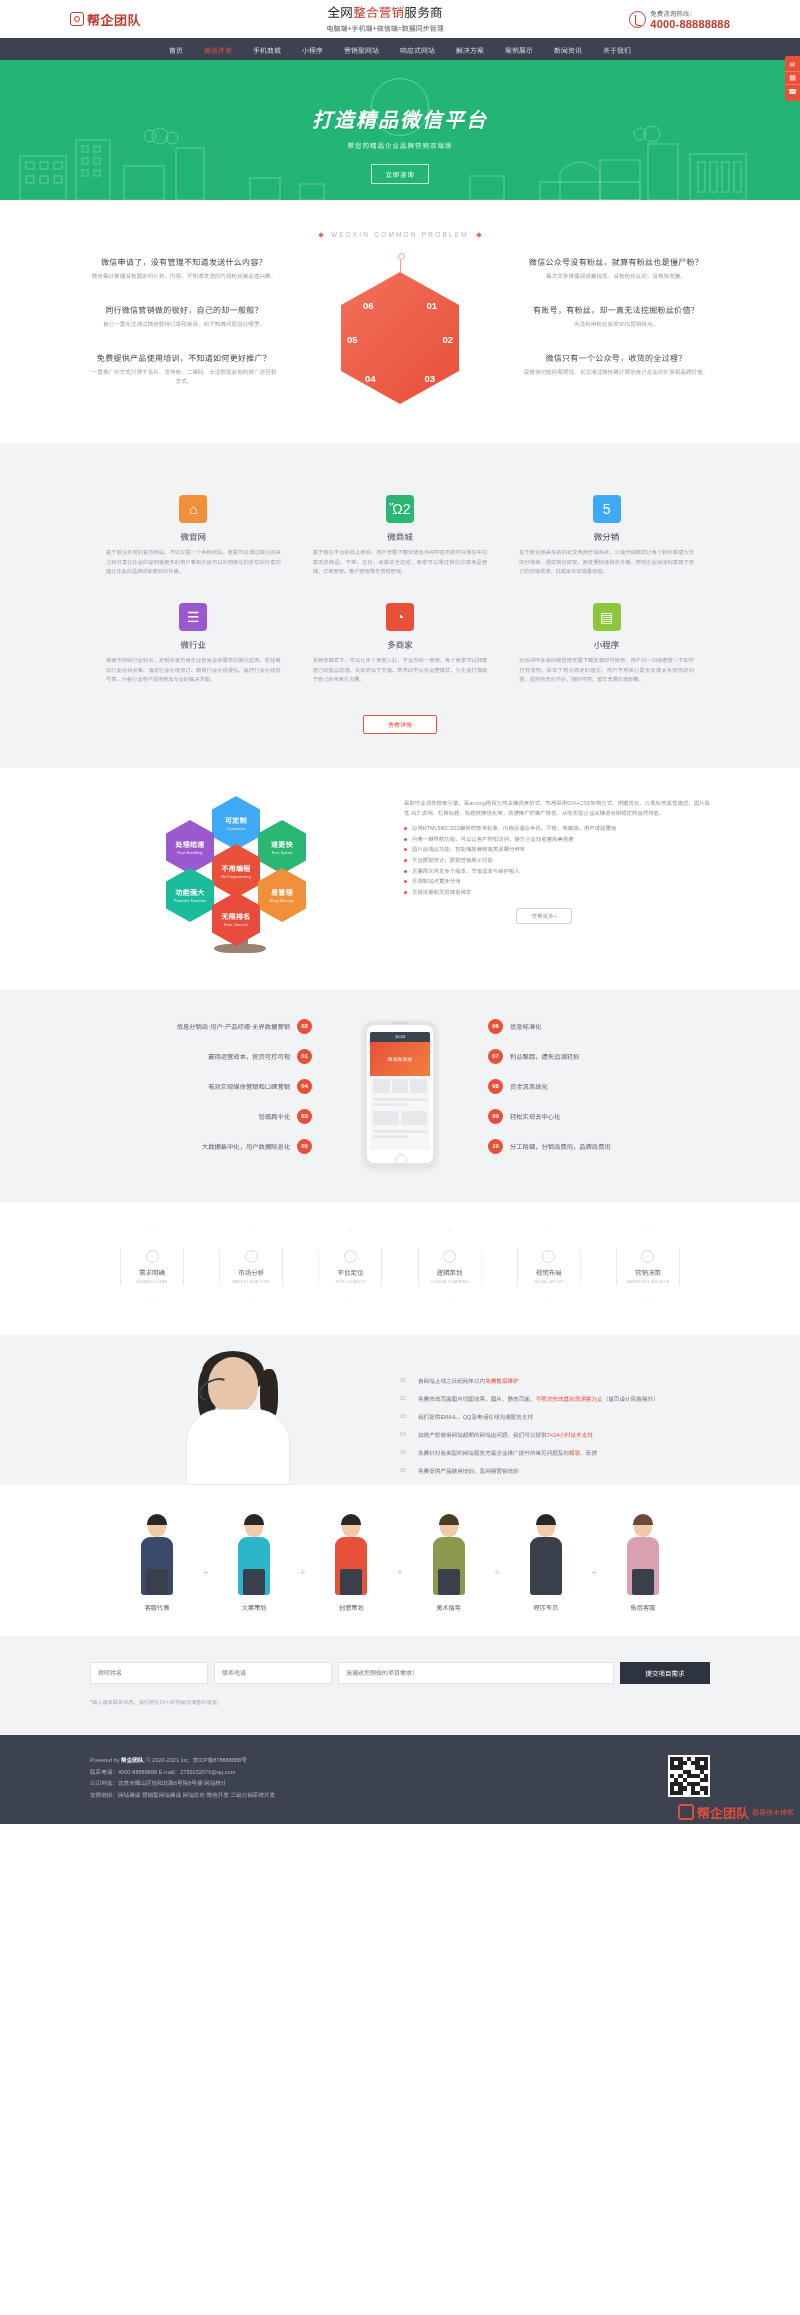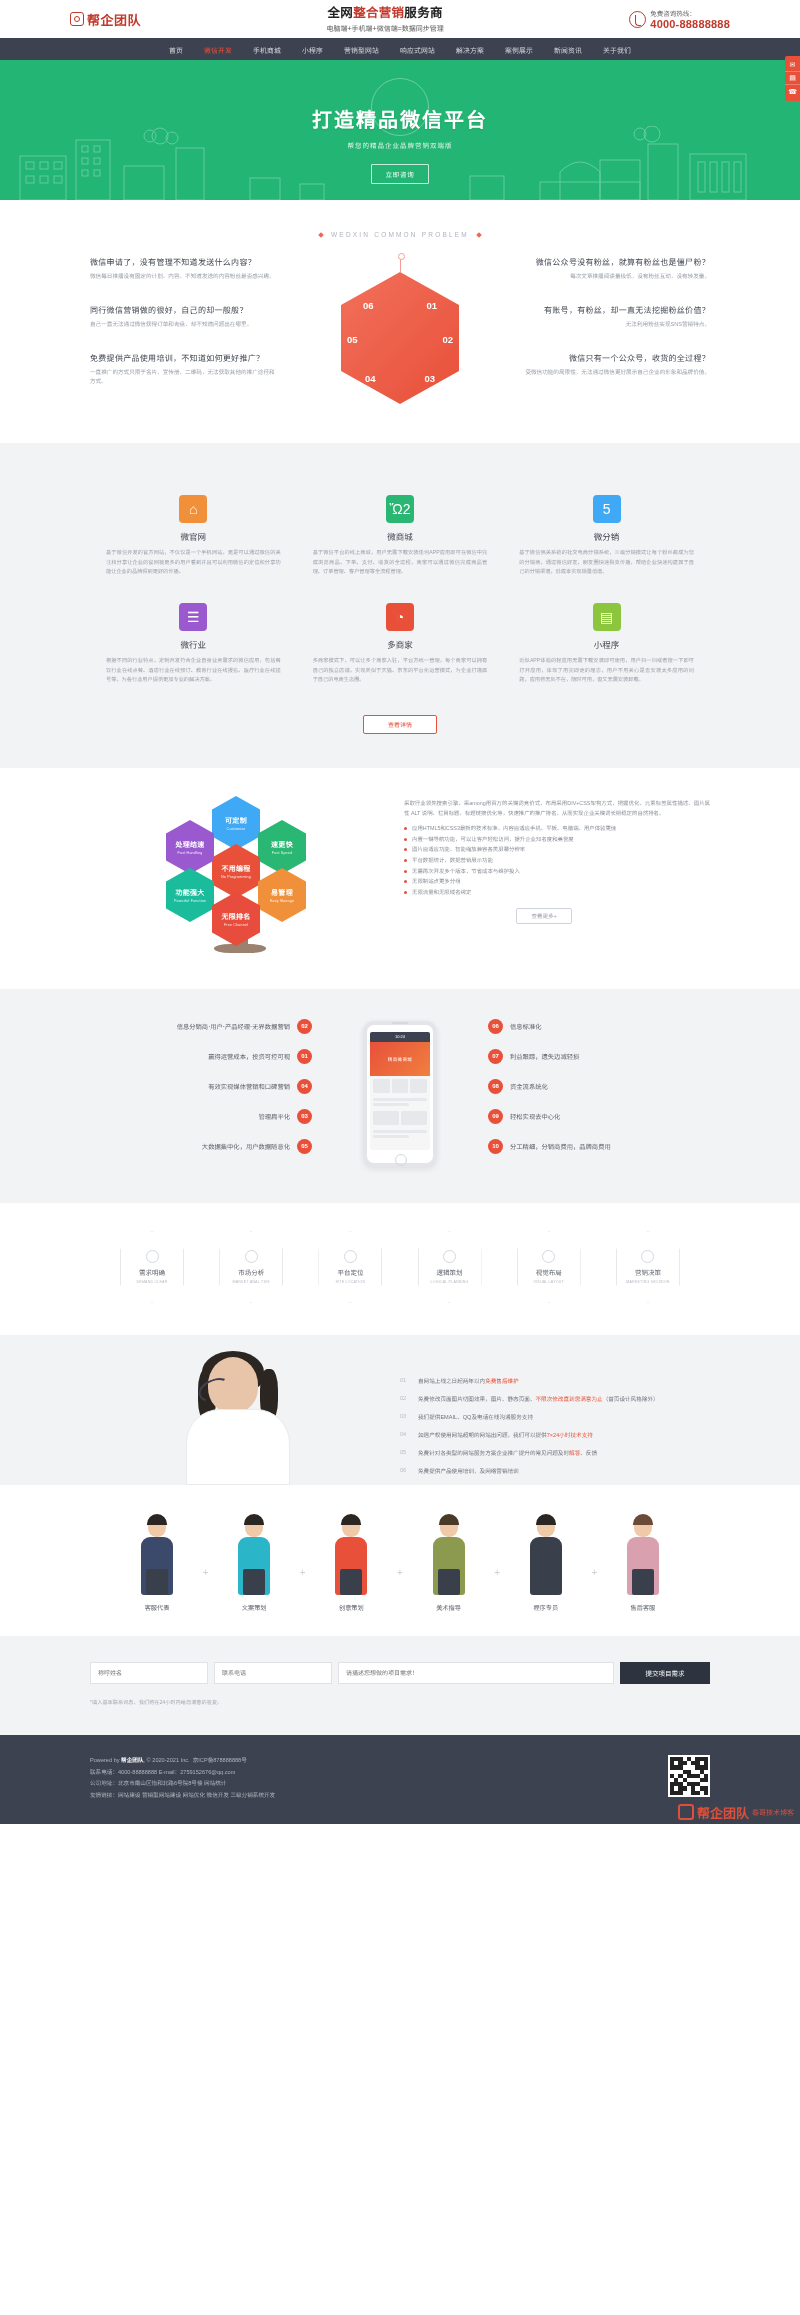"全网整合营销服务商" .slogan-main { font-weight: bold -> normal }
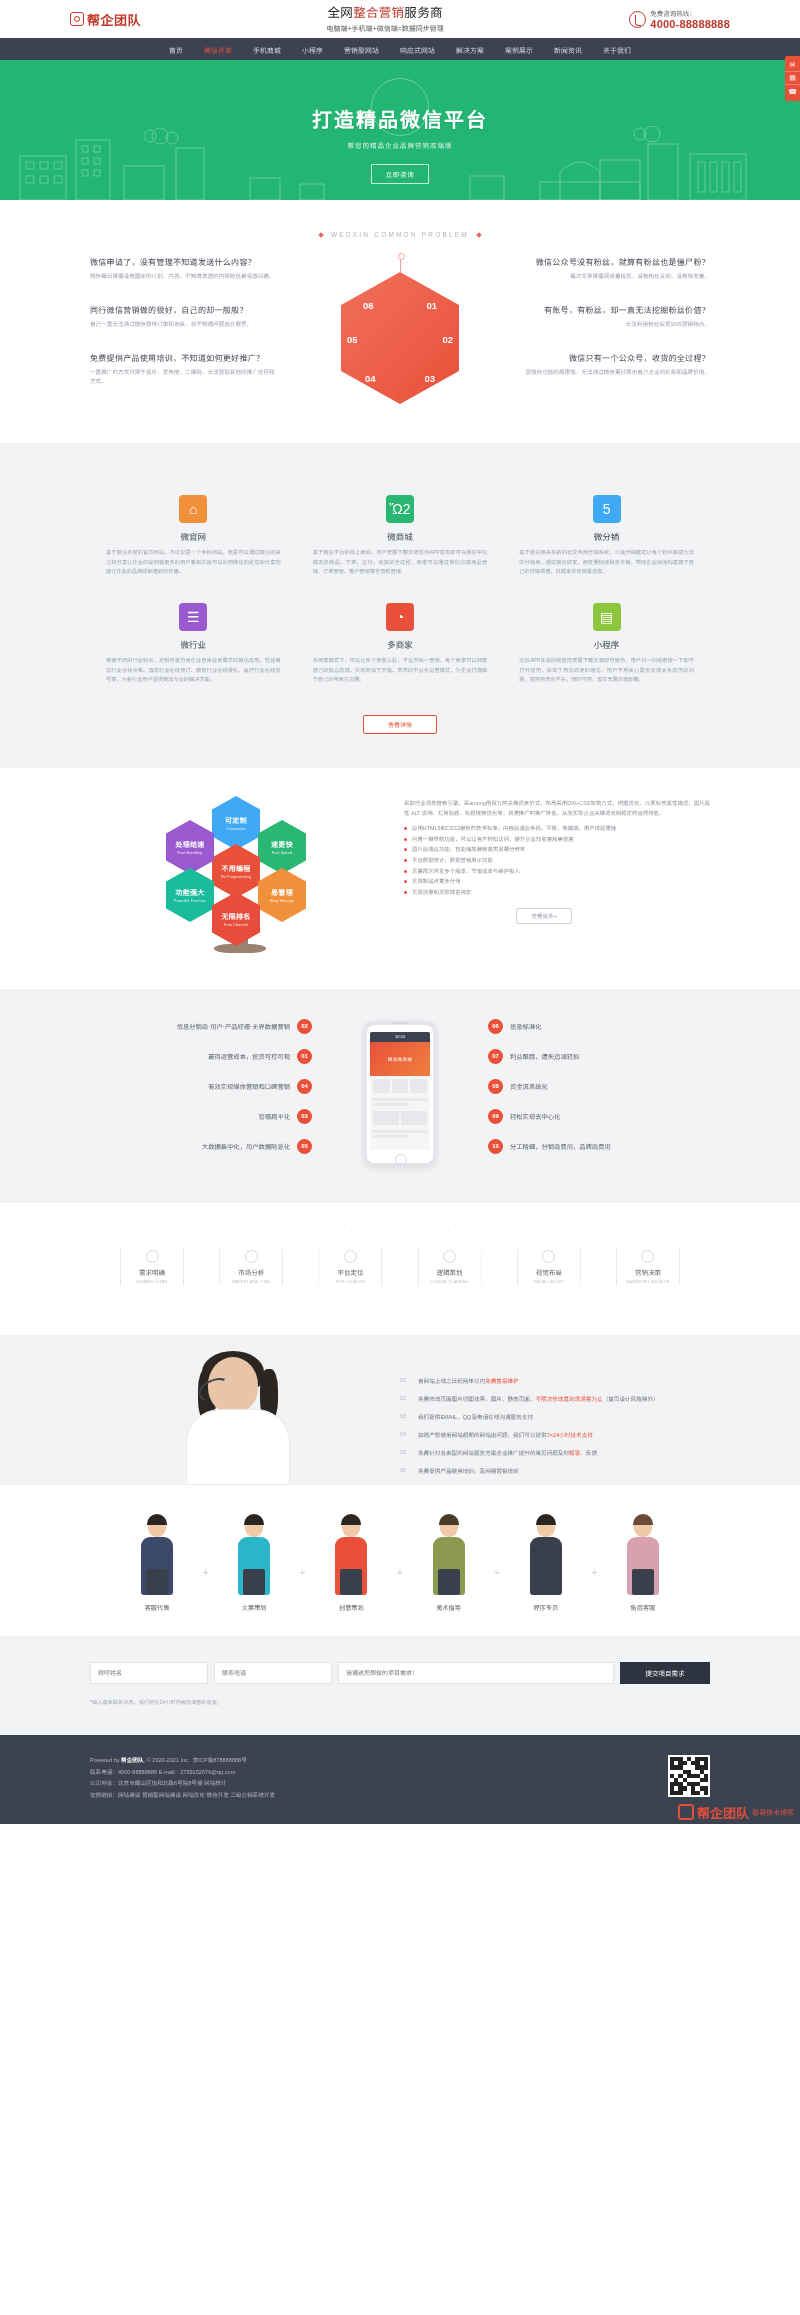"打造精品微信平台" .hero-title { font-style: none -> italic }
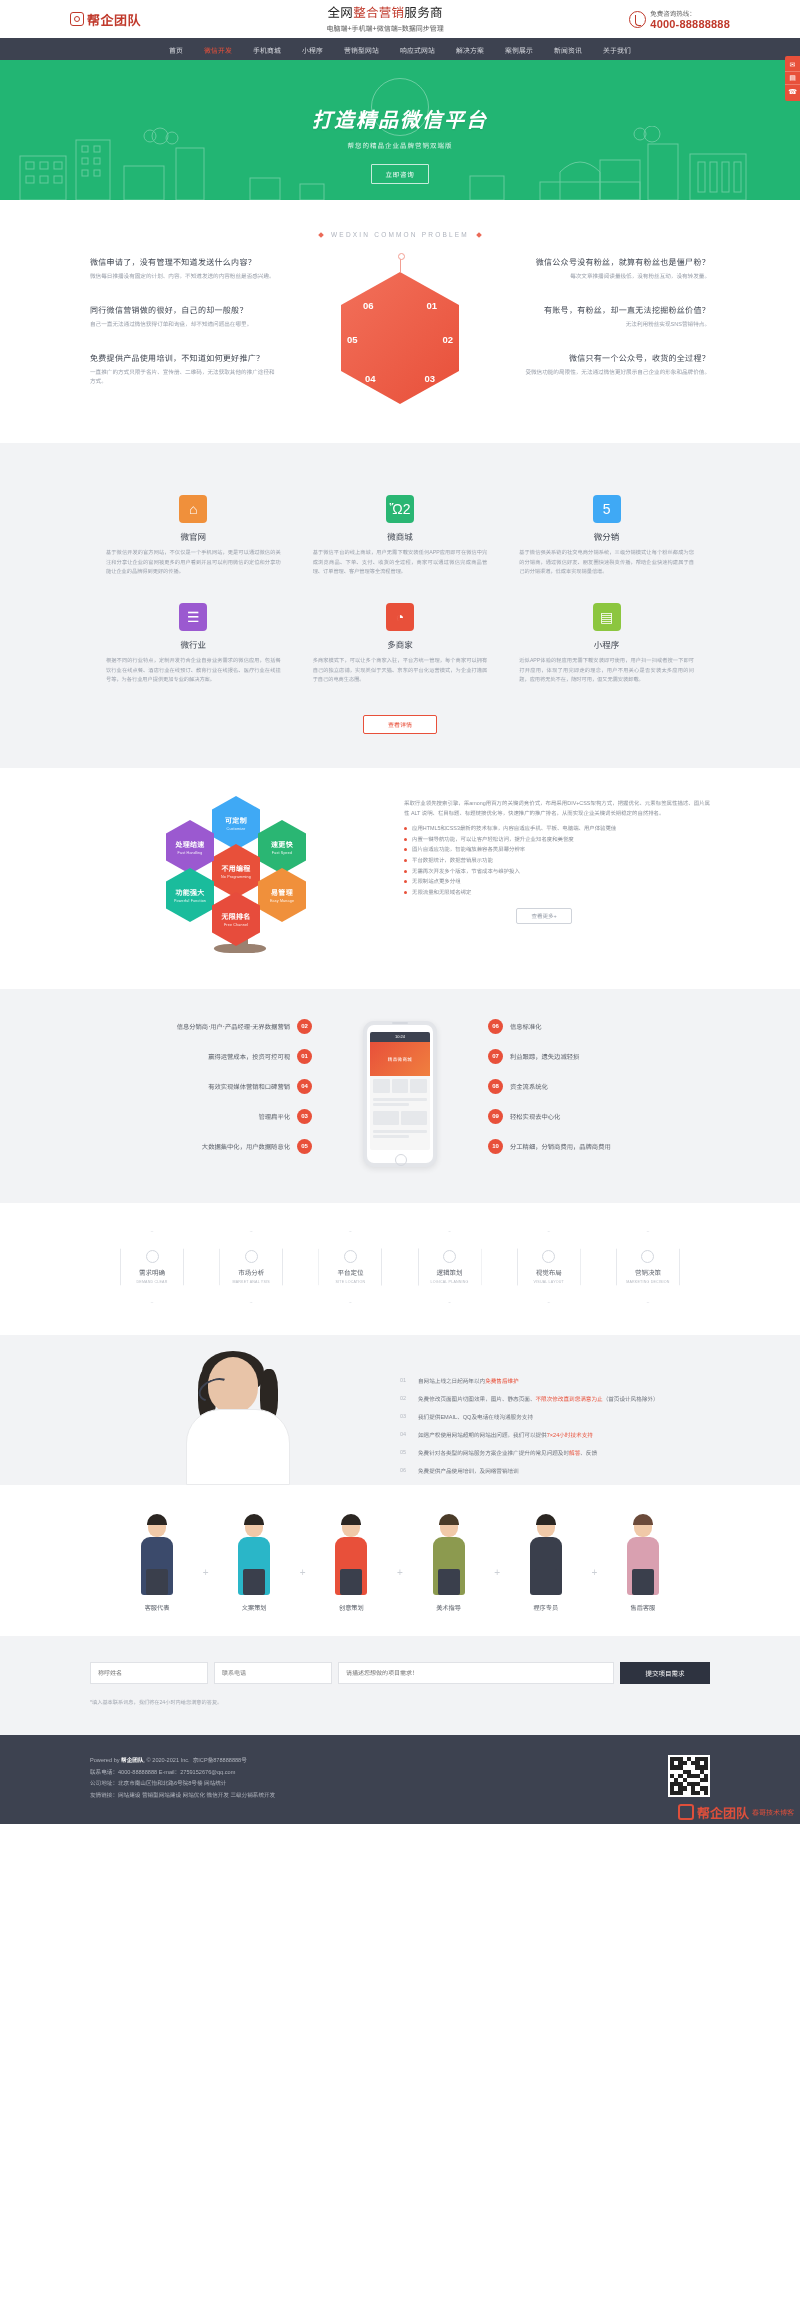"微信申请了，没有管理不知道发送什么内容？" .prob-col.left { text-align: left -> center }
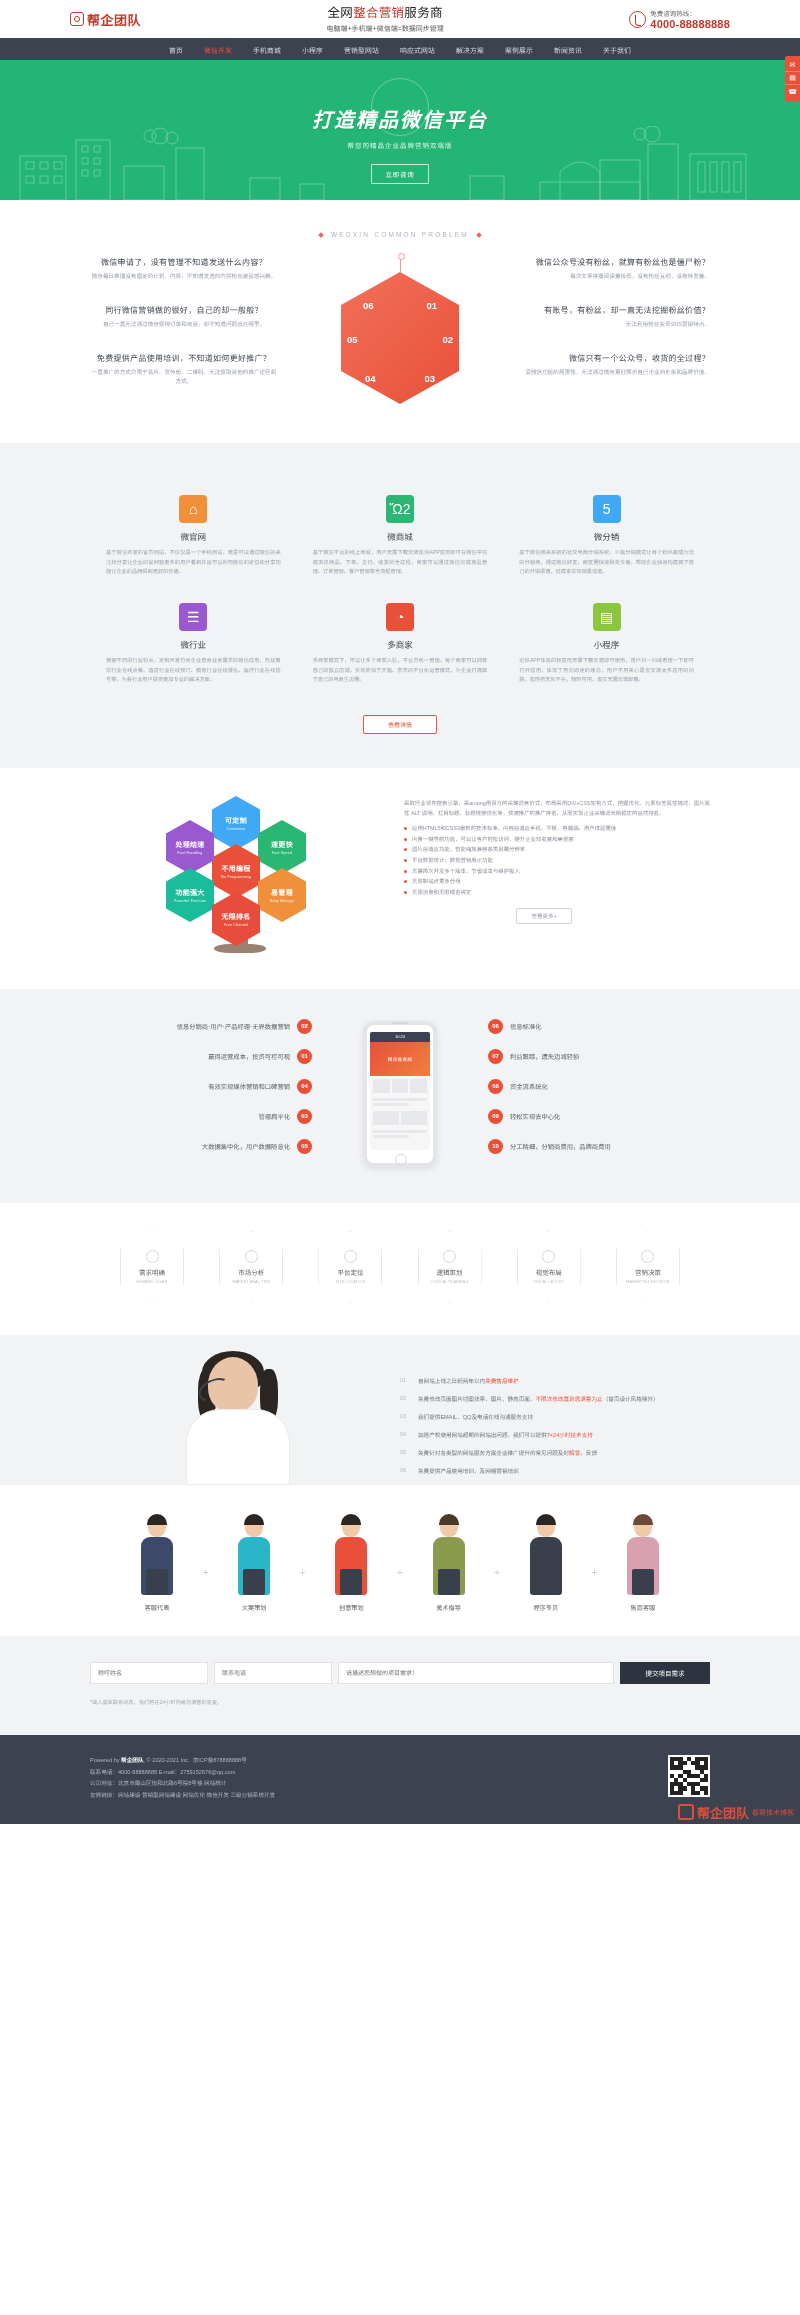"微信公众号没有粉丝，就算有粉丝也是僵尸粉？" .prob-col.right { text-align: right -> center }
